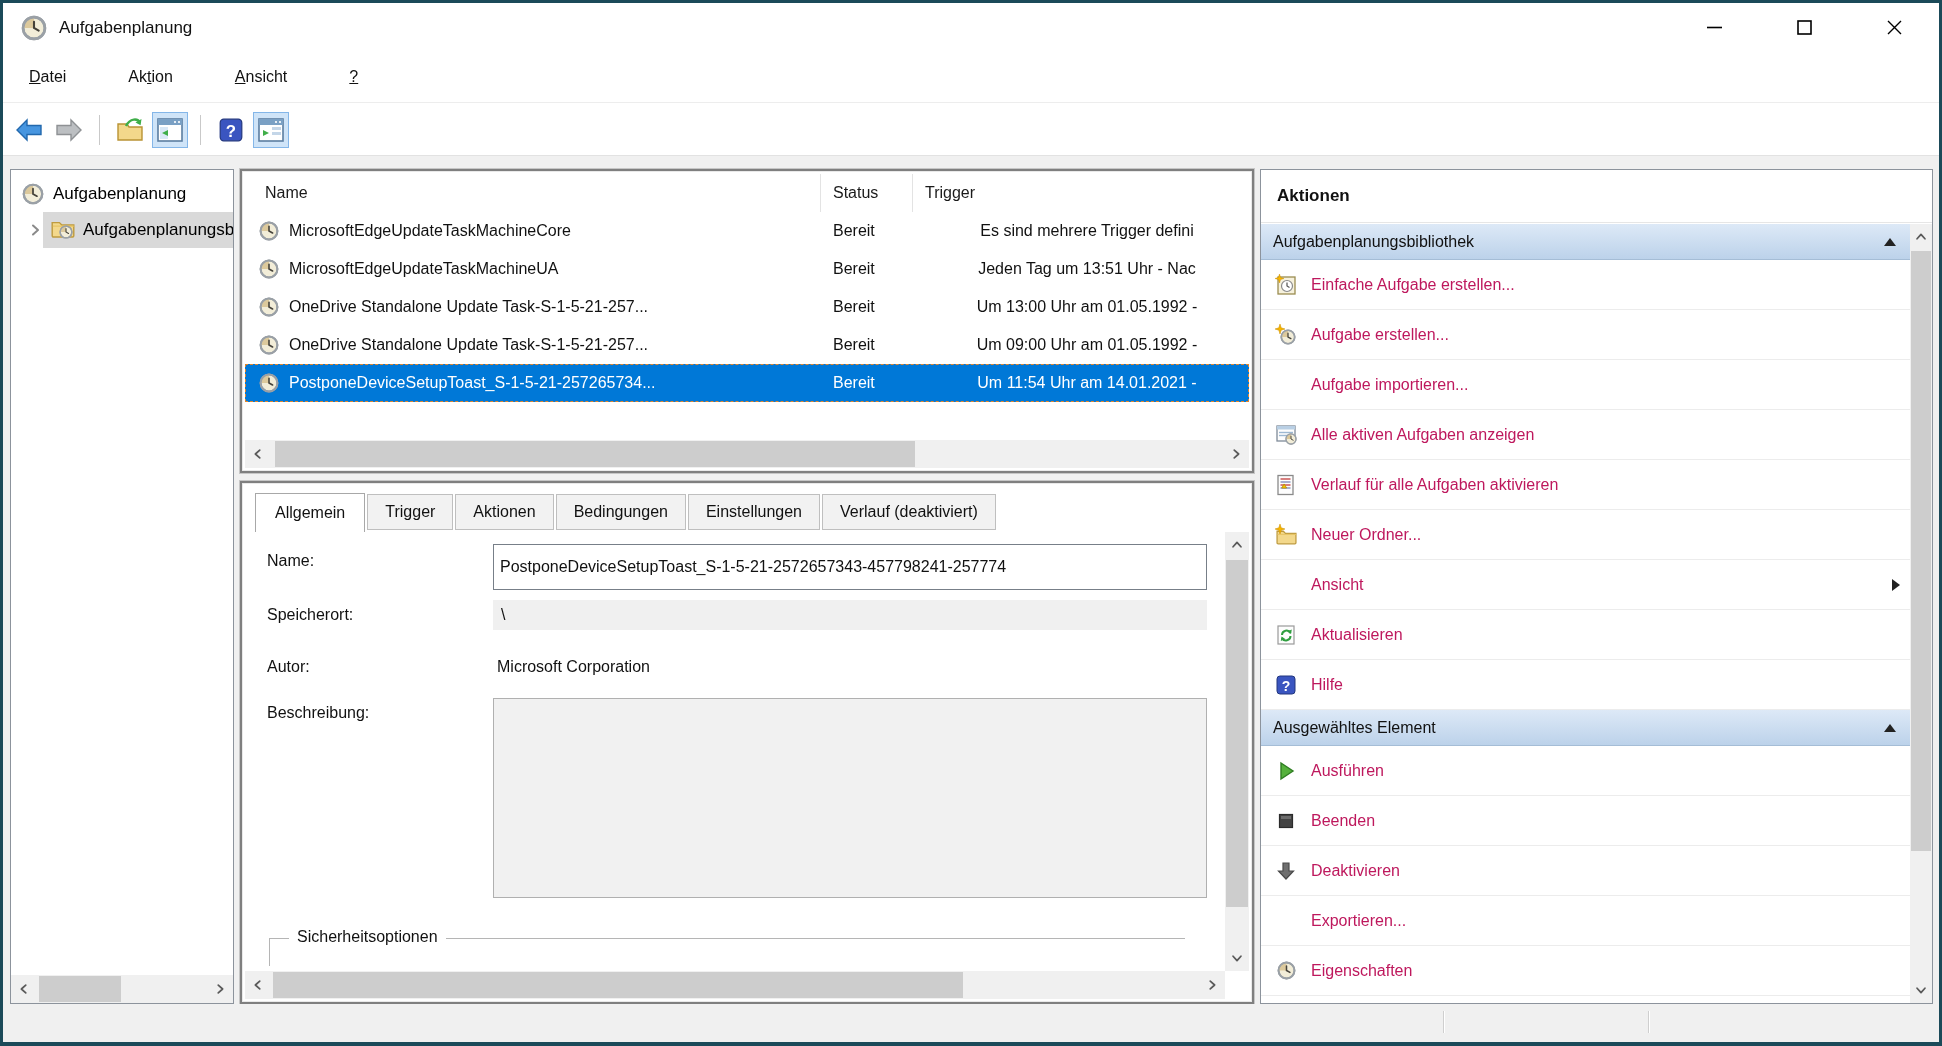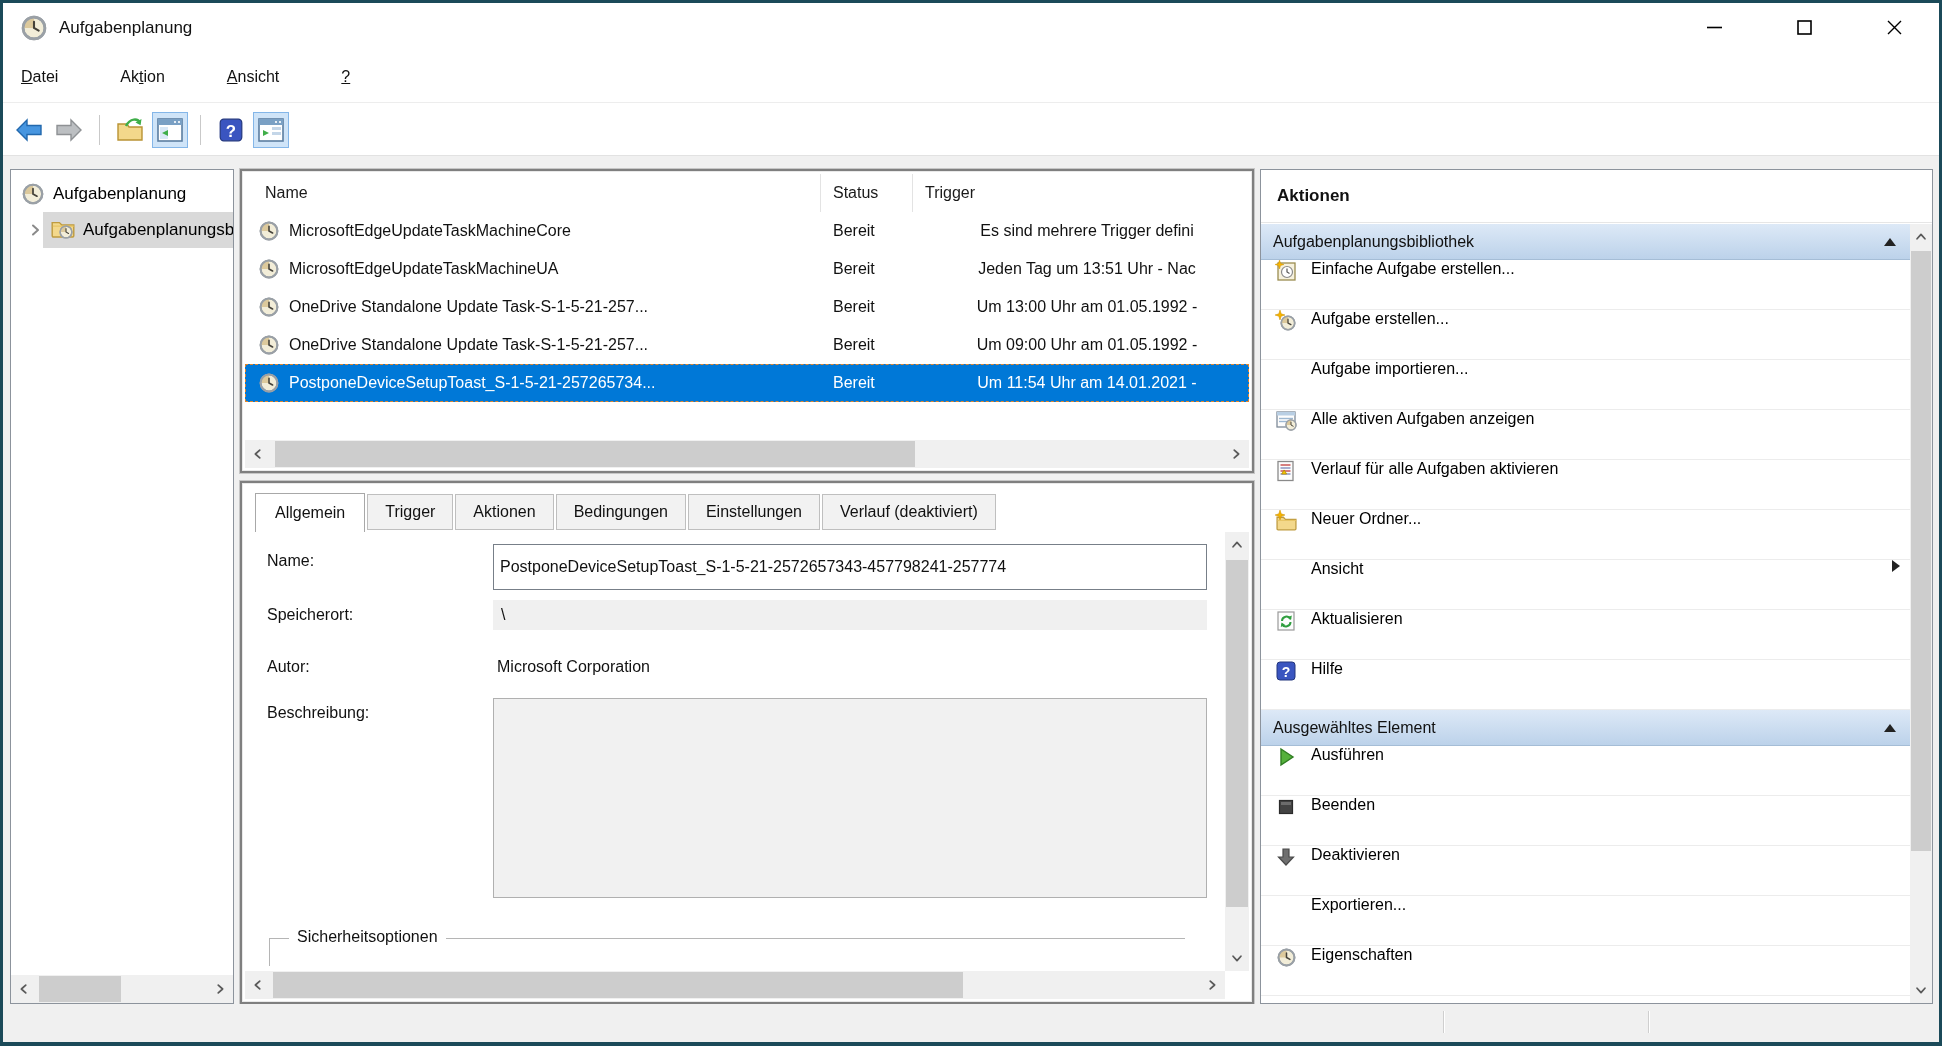"Datei" .menu-item:first-child { margin-left: 16px -> 24px }
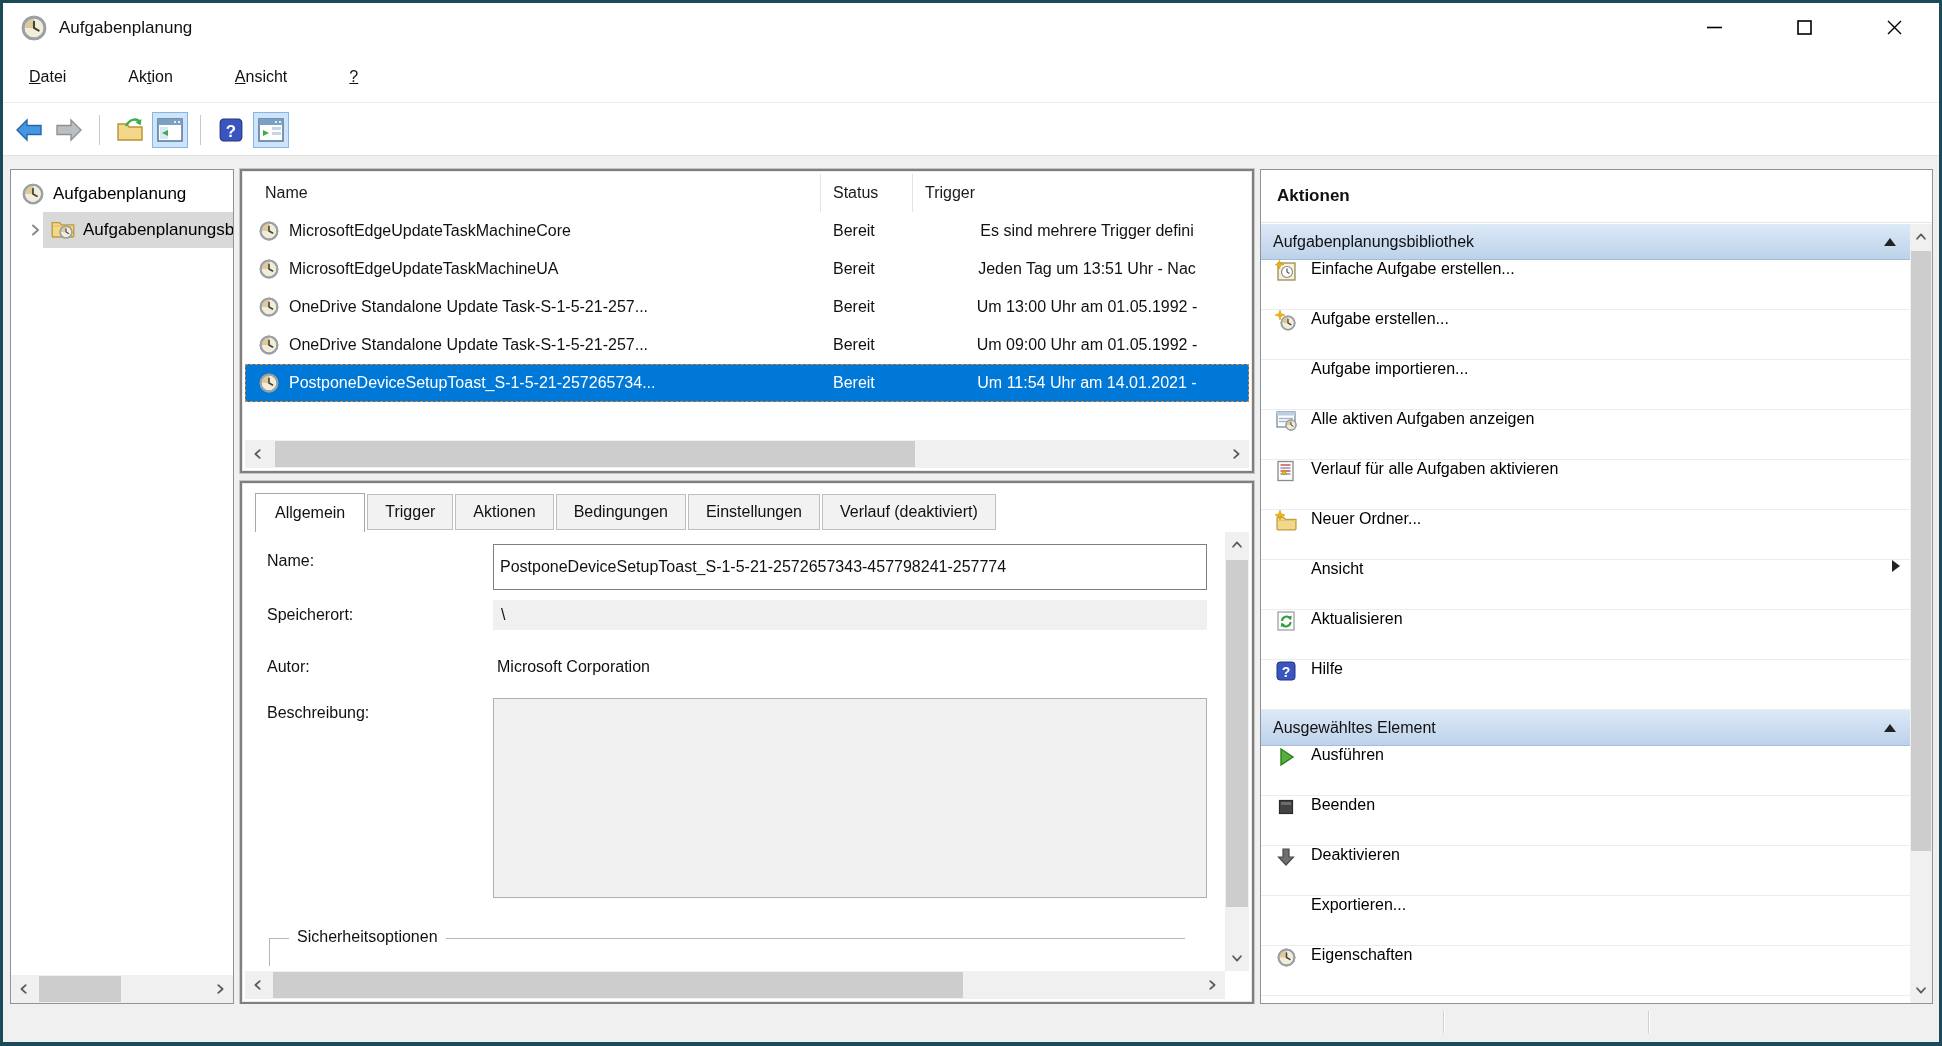"Einfache Aufgabe erstellen..." .act-item { align-items: flex-start -> center; color: #000000 -> #be185d }
